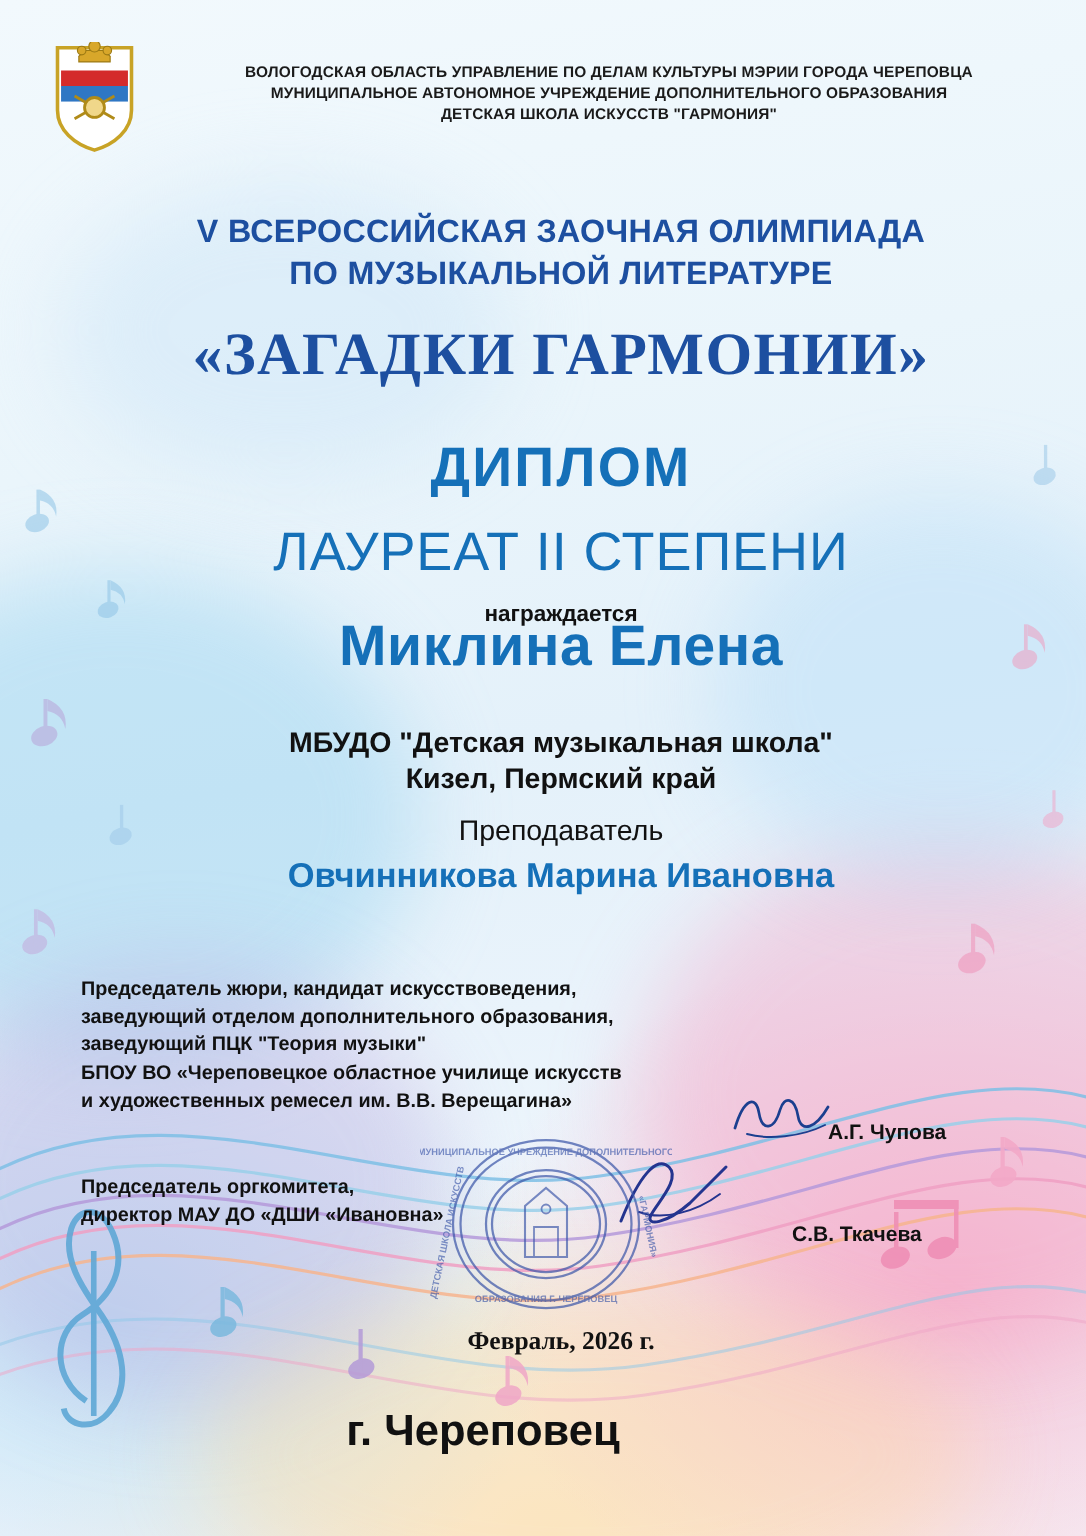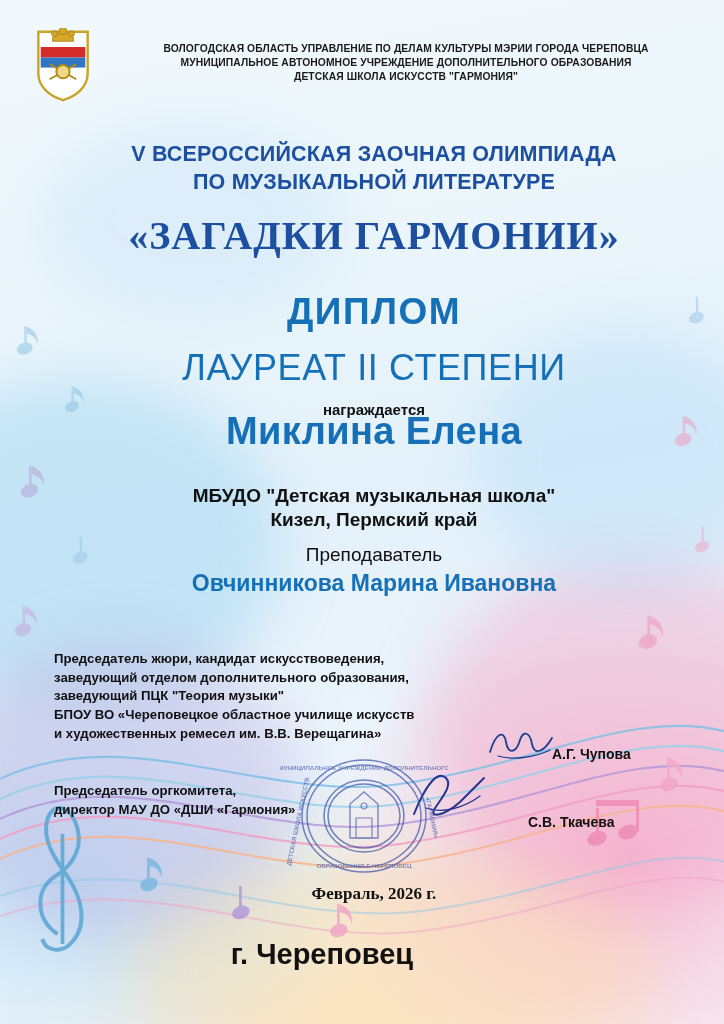"директор МАУ ДО «ДШИ «Гармония»" div { text: Гармония -> Ивановна }
